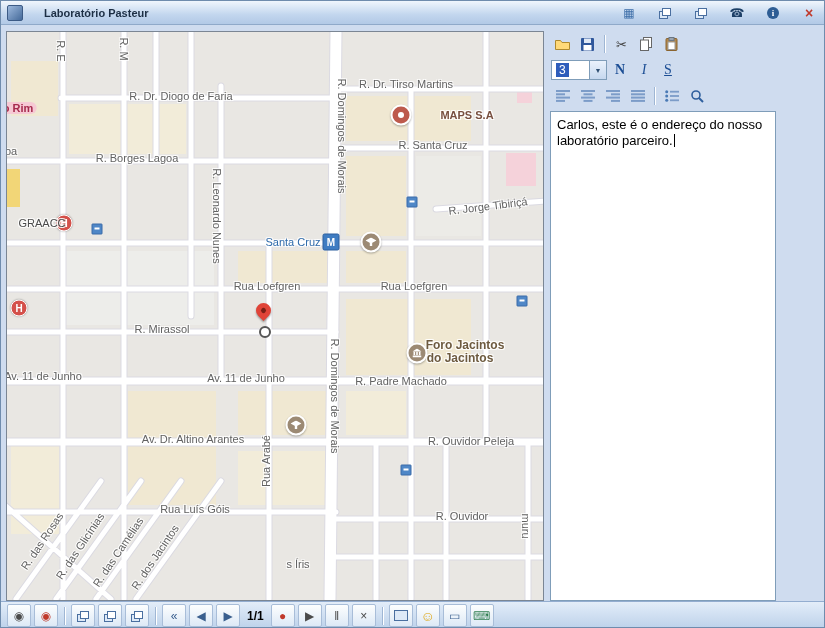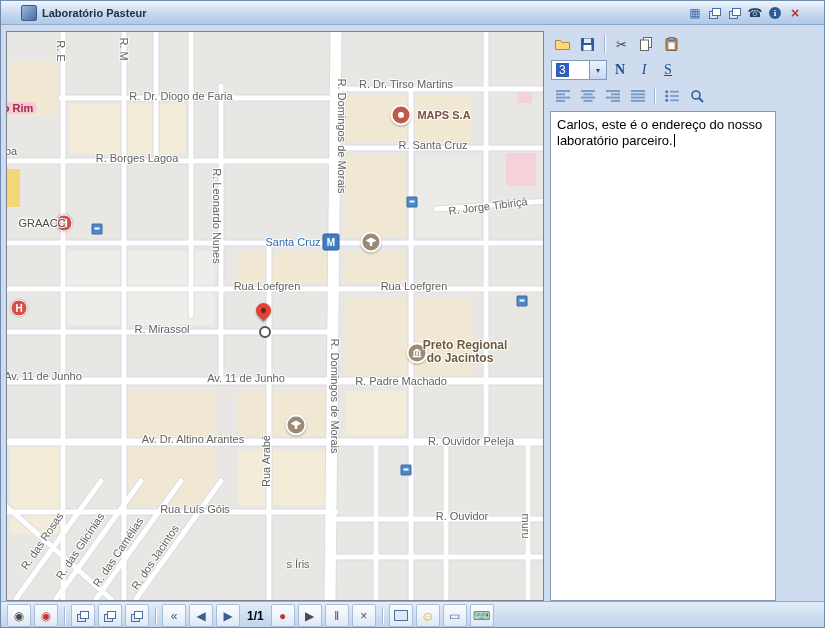"Laboratório Pasteur" .titlebar { gap: none -> 16px; padding: 0 20px -> 0 6px }
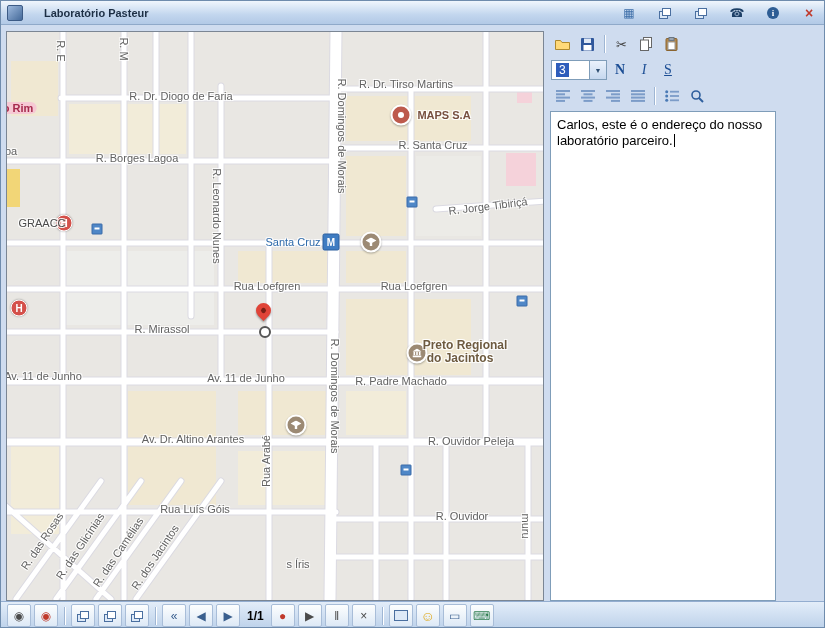"MAPS S.A" .ml.poi { margin-left: none -> 23px }
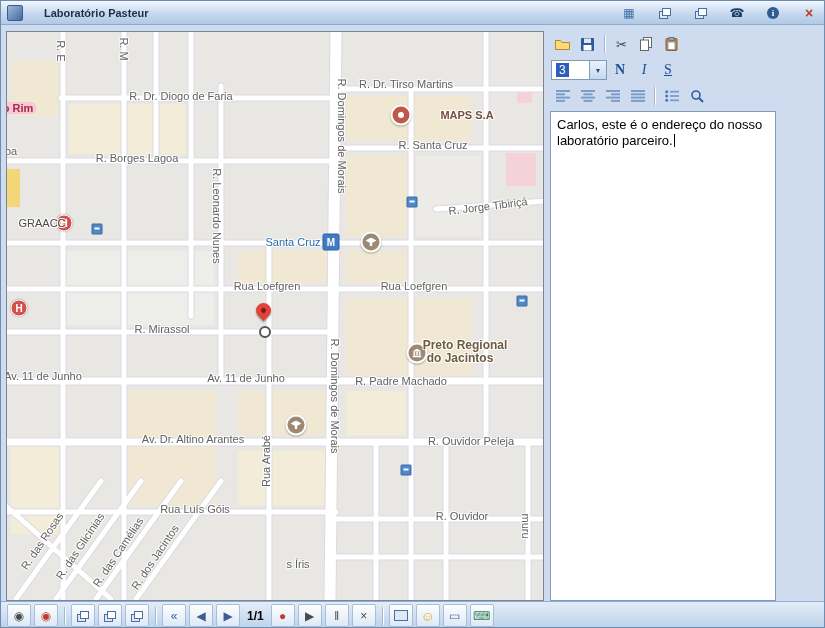"Preto Regional" span.ml { text: Preto Regional -> Foro Jacintos }
